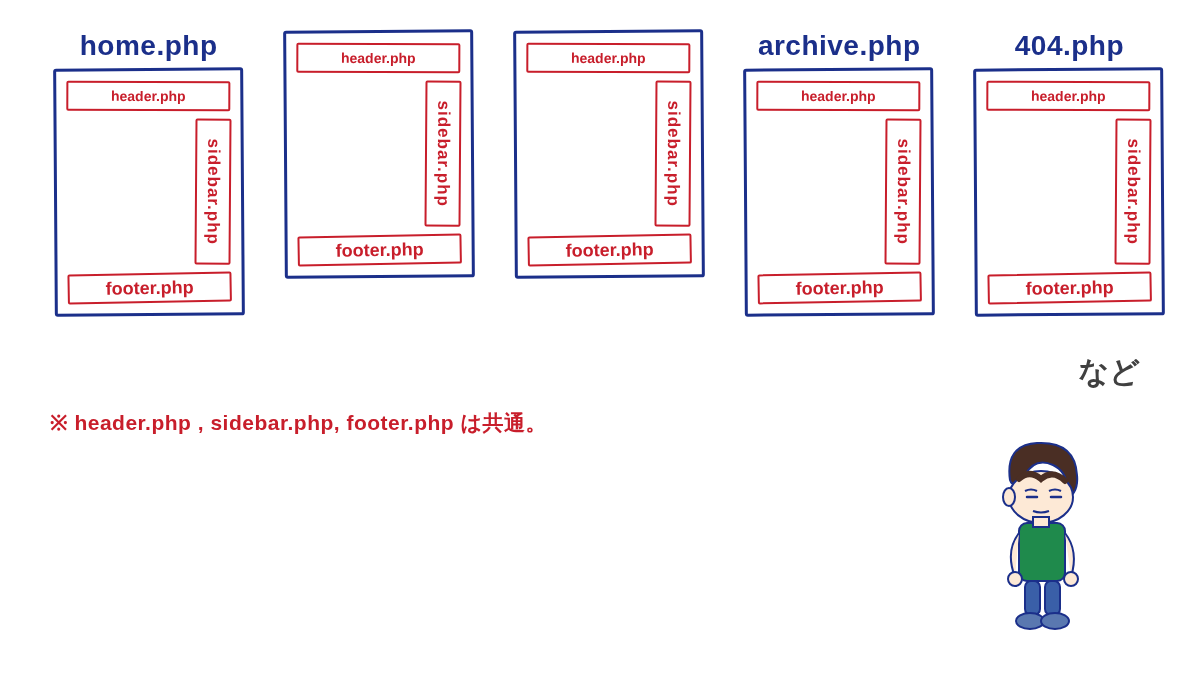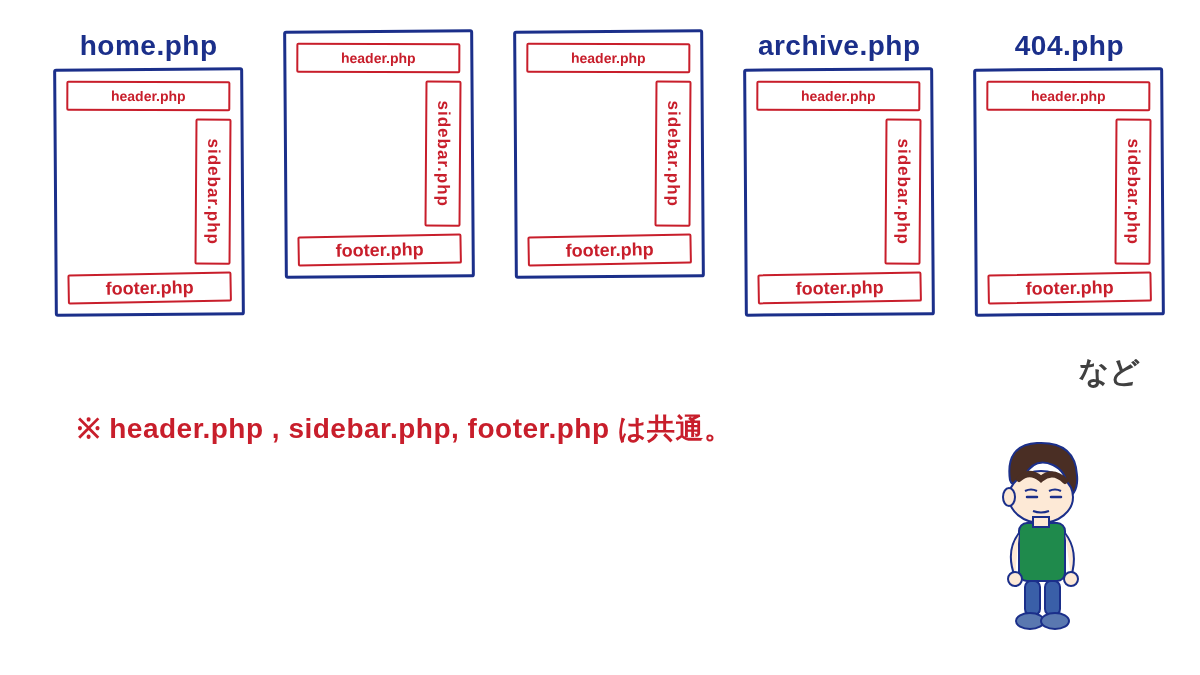"※ header.php , sidebar.php, footer.php" .note { font-size: 28px -> 21px; margin-left: 27px -> none }
